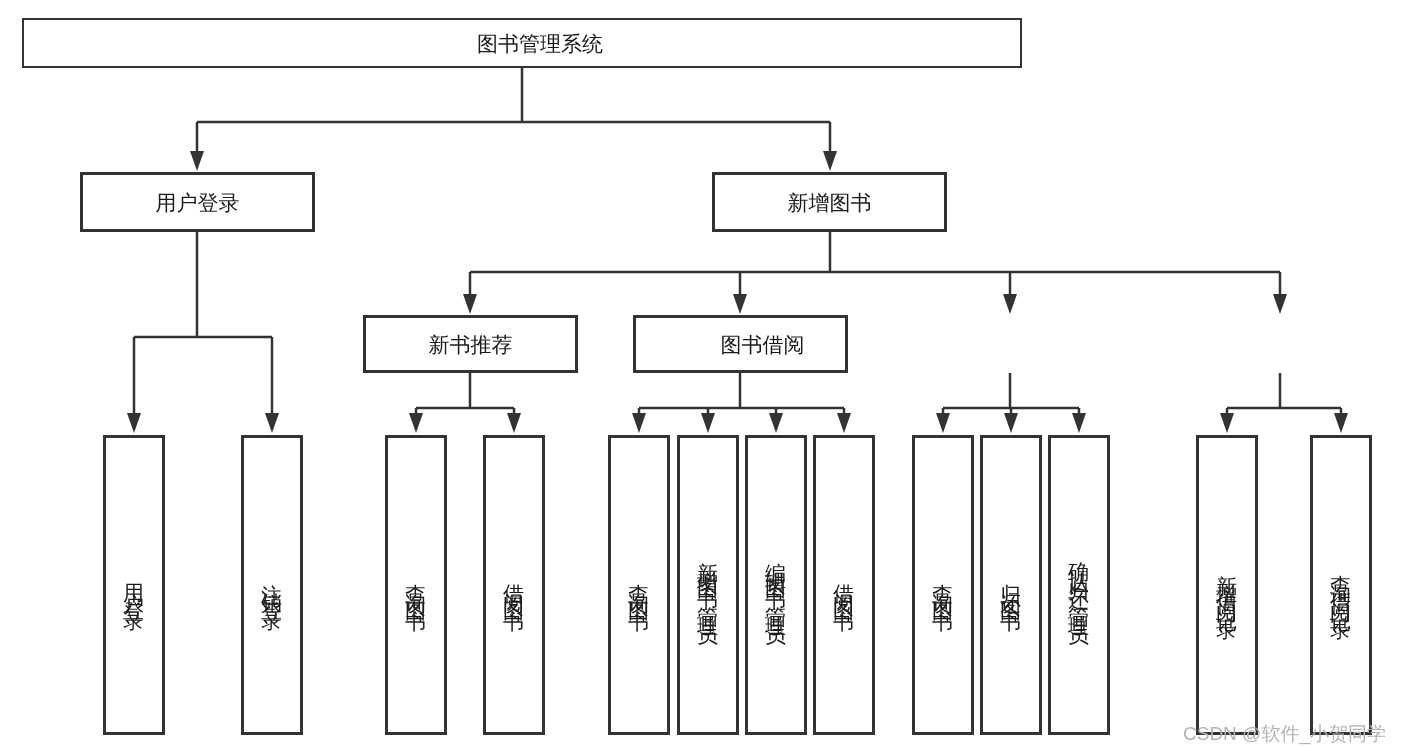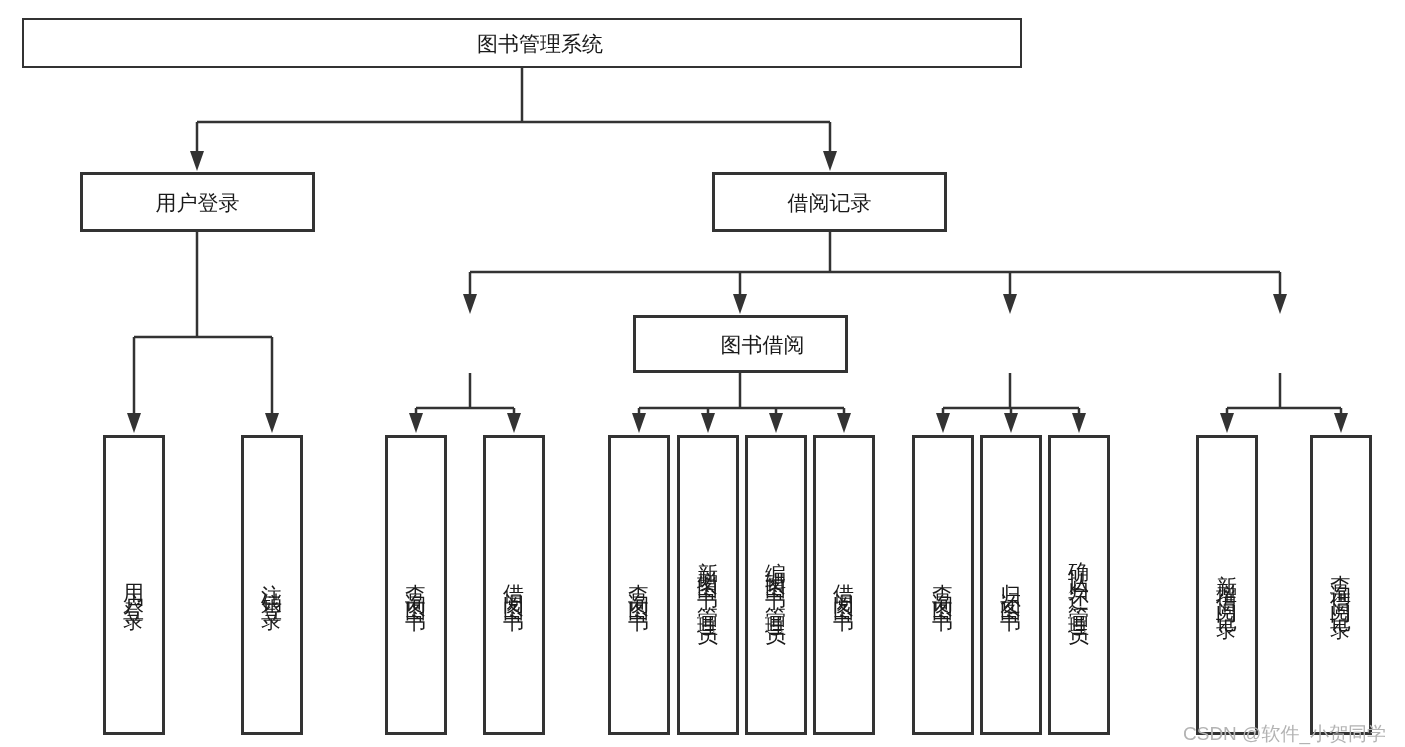"借阅记录" span { text: 借阅记录 -> 新增图书 }
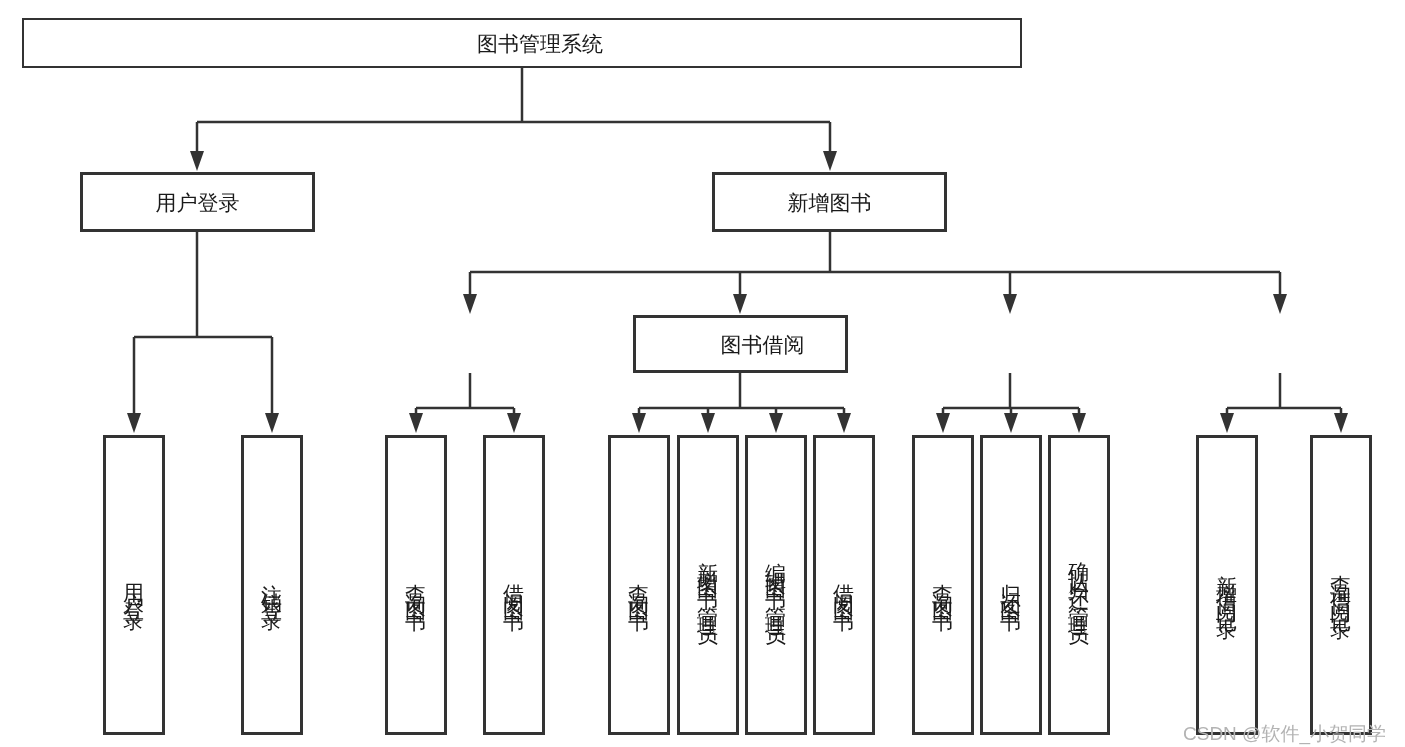"新书推荐" div.box { html: none -> <div> <span>新书推荐</span> </div> }
